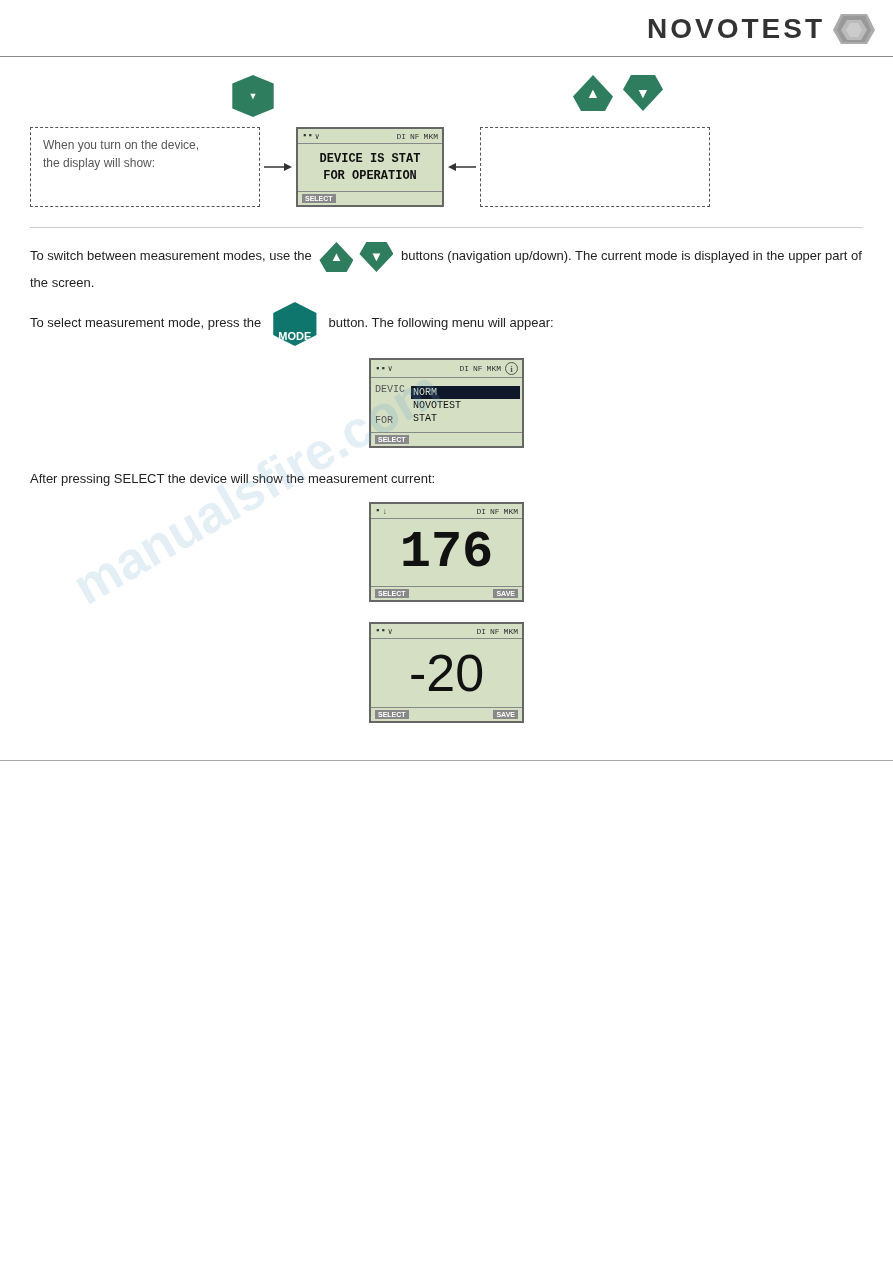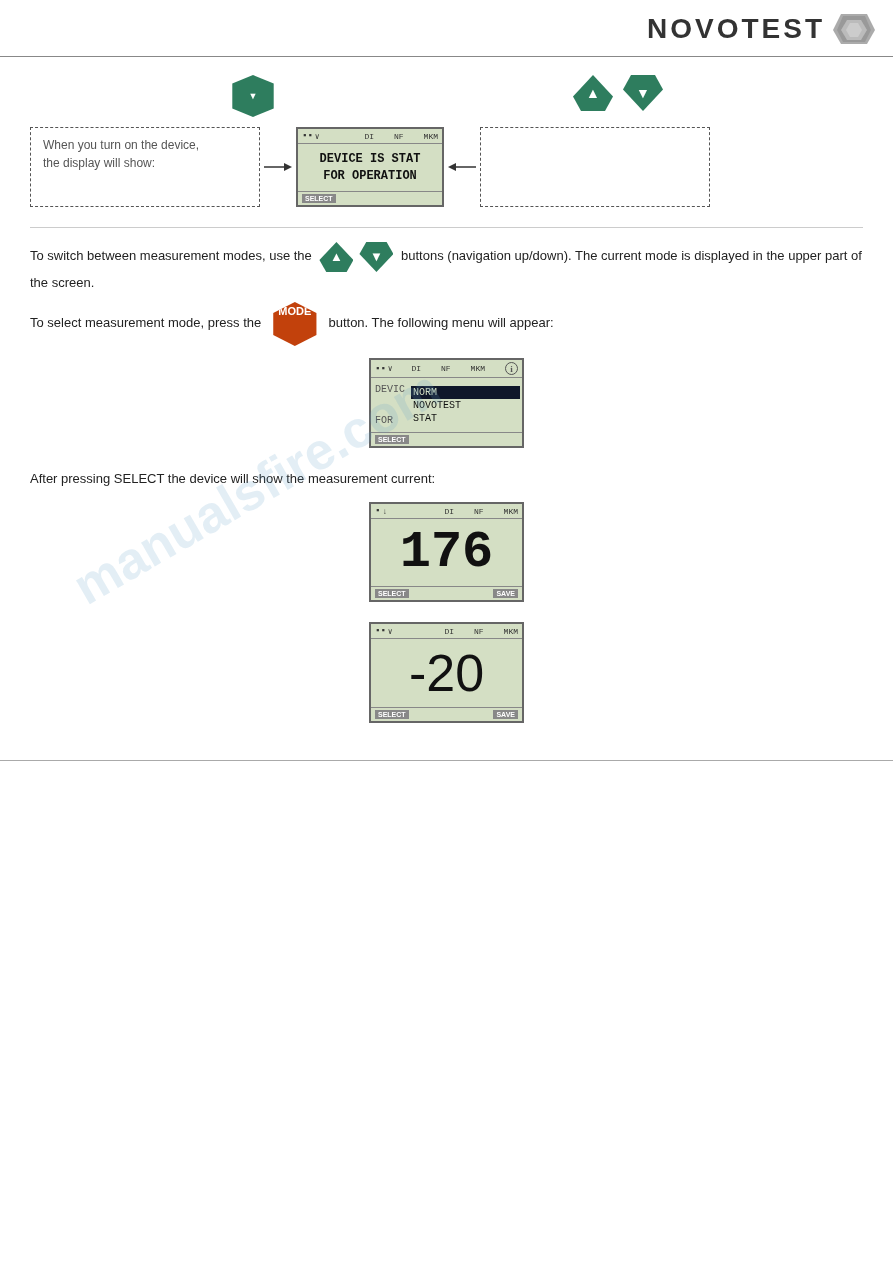"DI" .lcd-top-right { gap: 20px -> 4px }
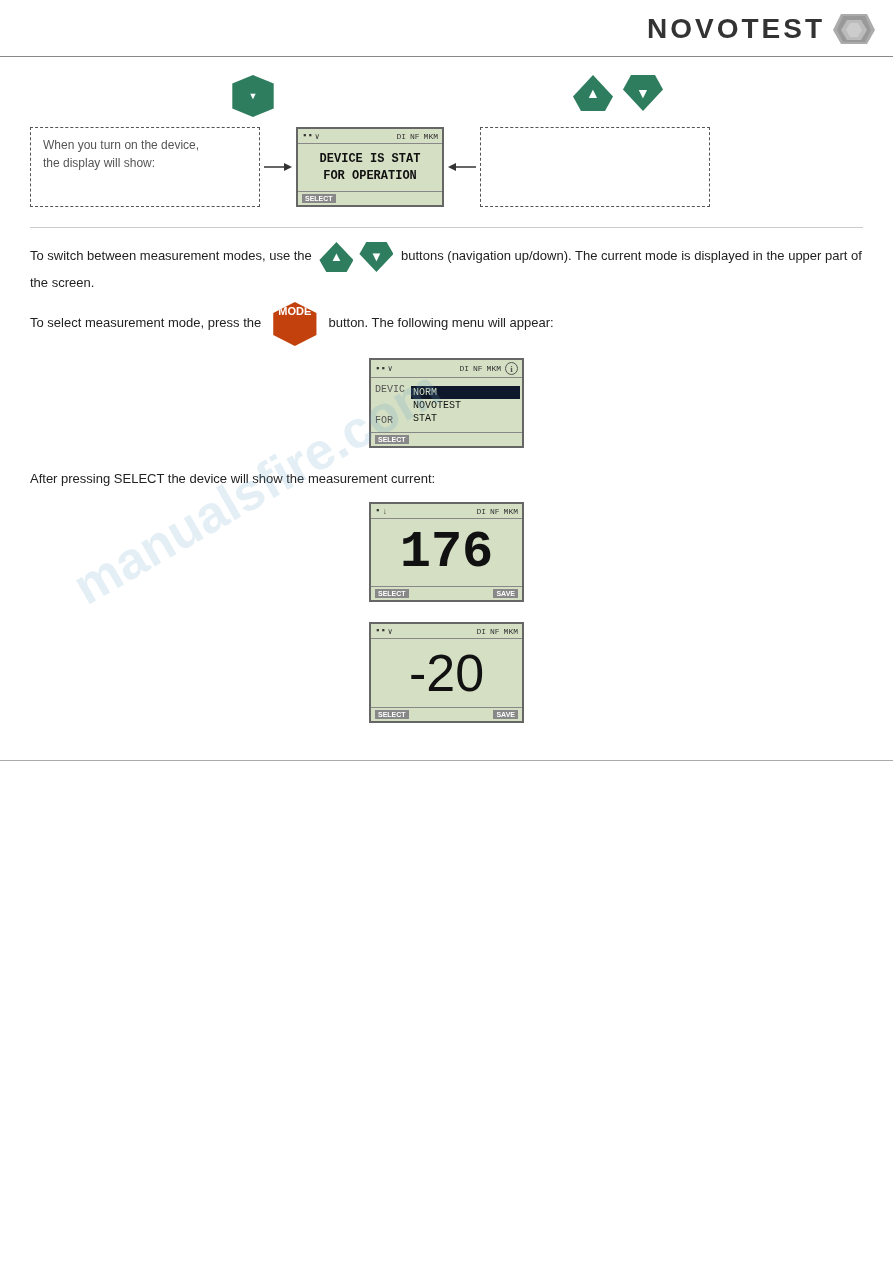"MODE" span.btn-mode { align-items: flex-start -> flex-end; background: #c2410c -> #0f766e }
